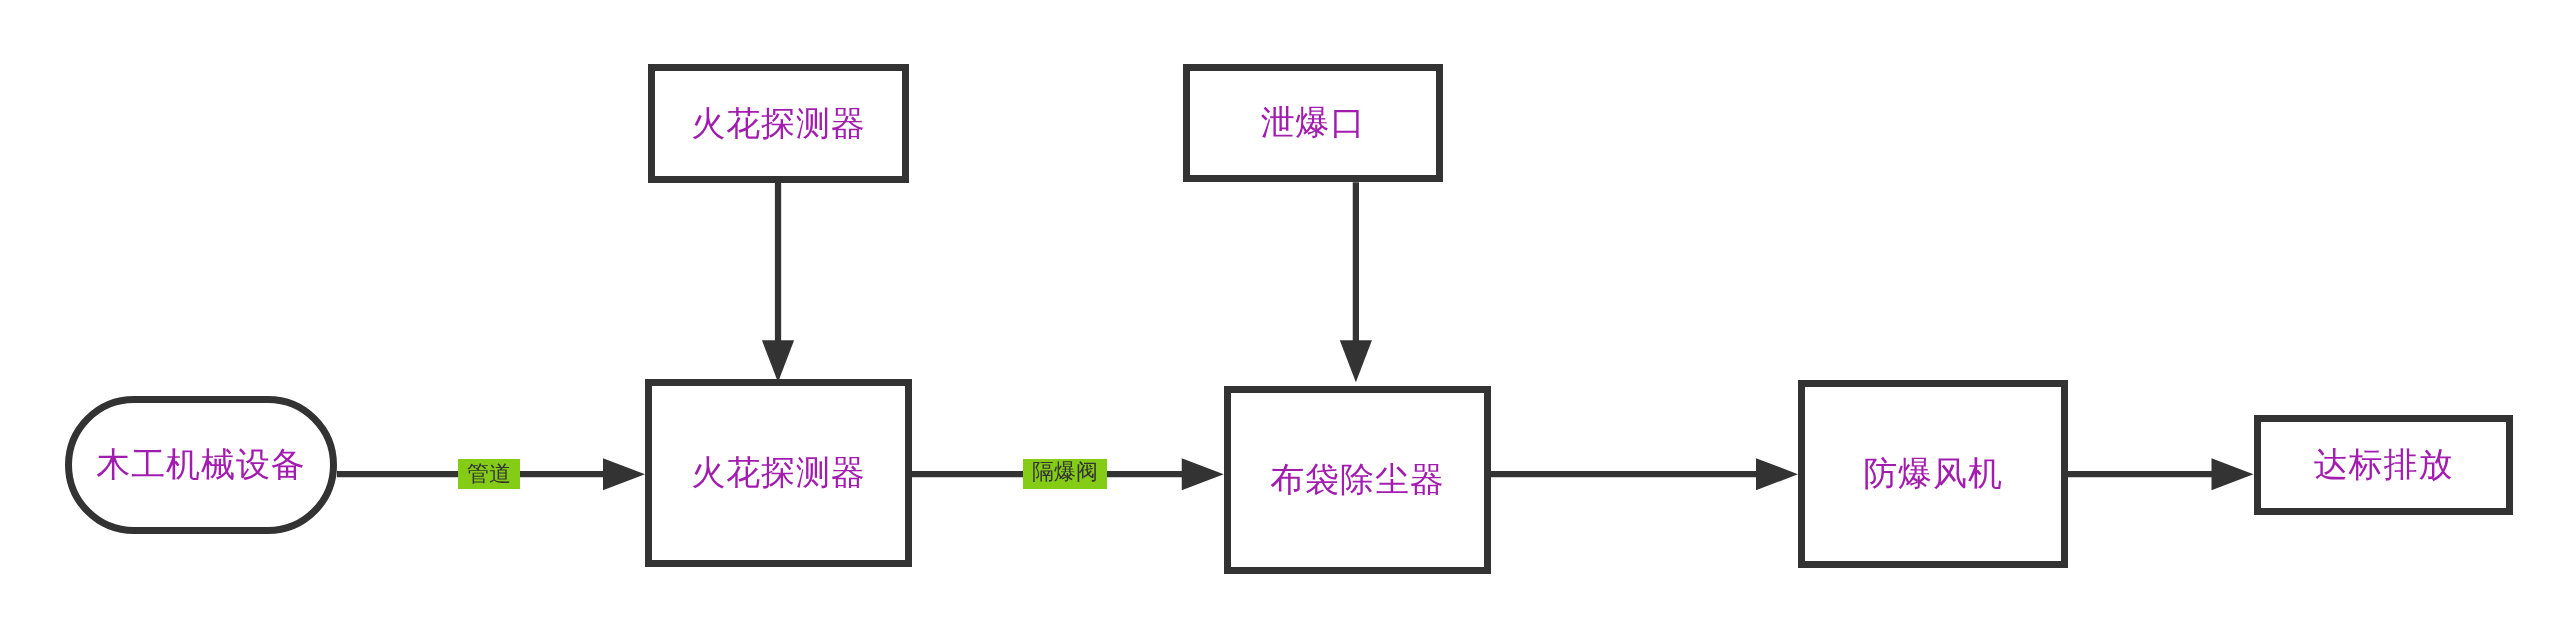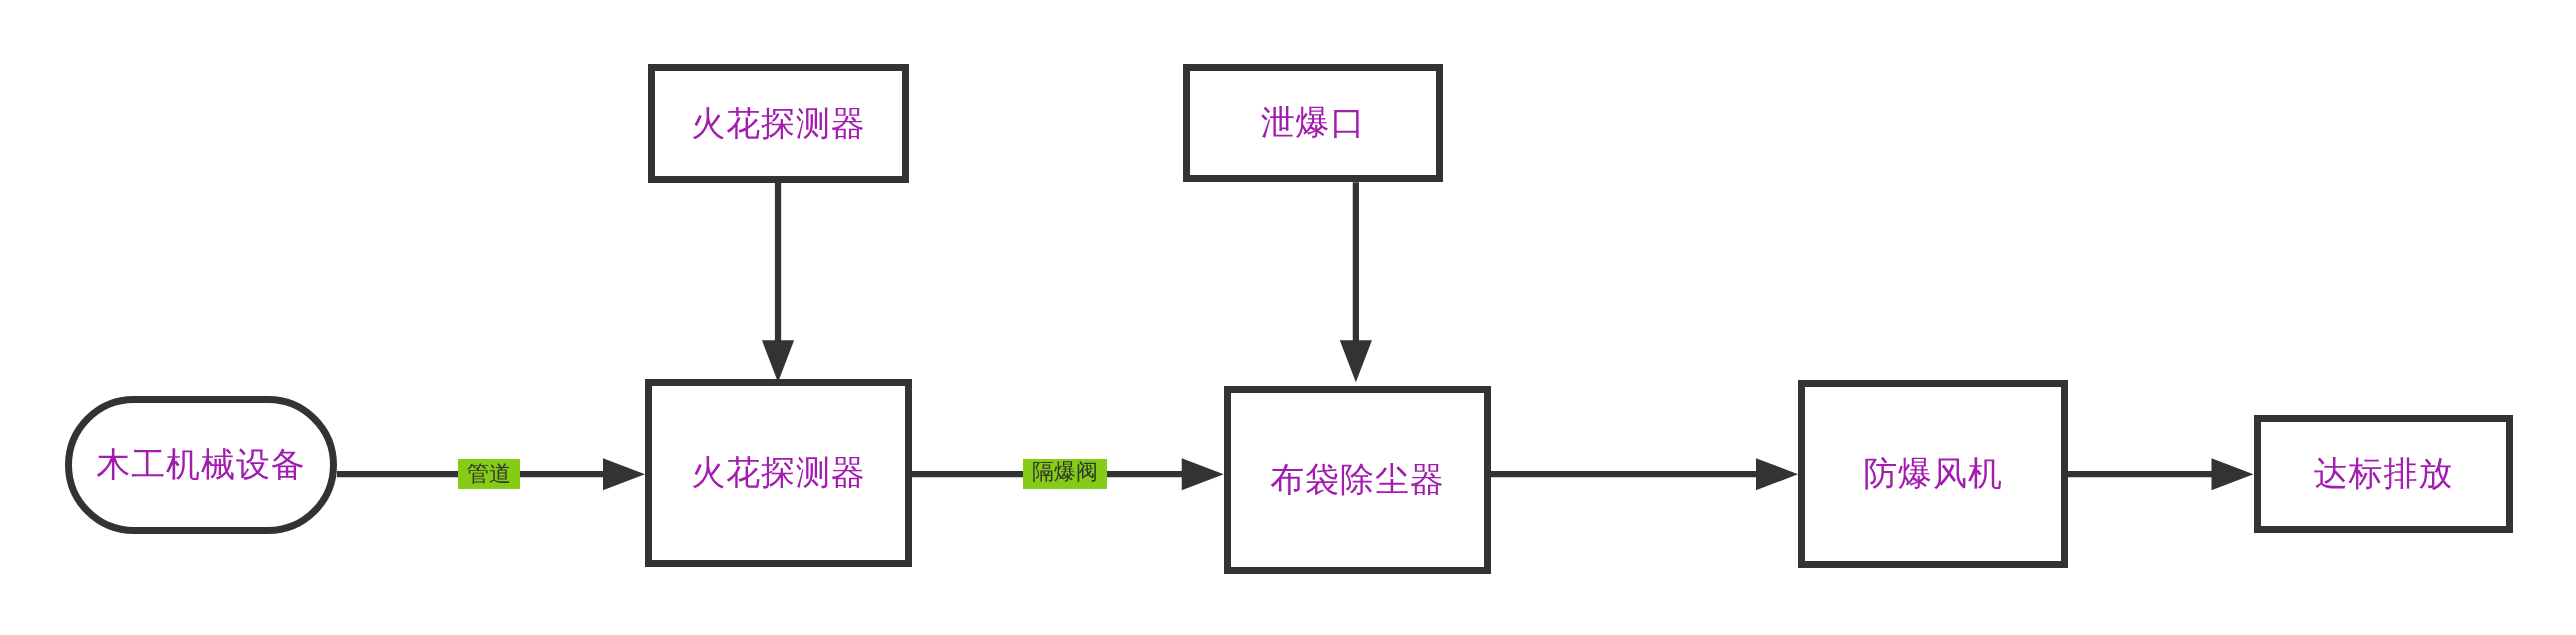"达标排放" #n-discharge { height: 118px -> 100px }
